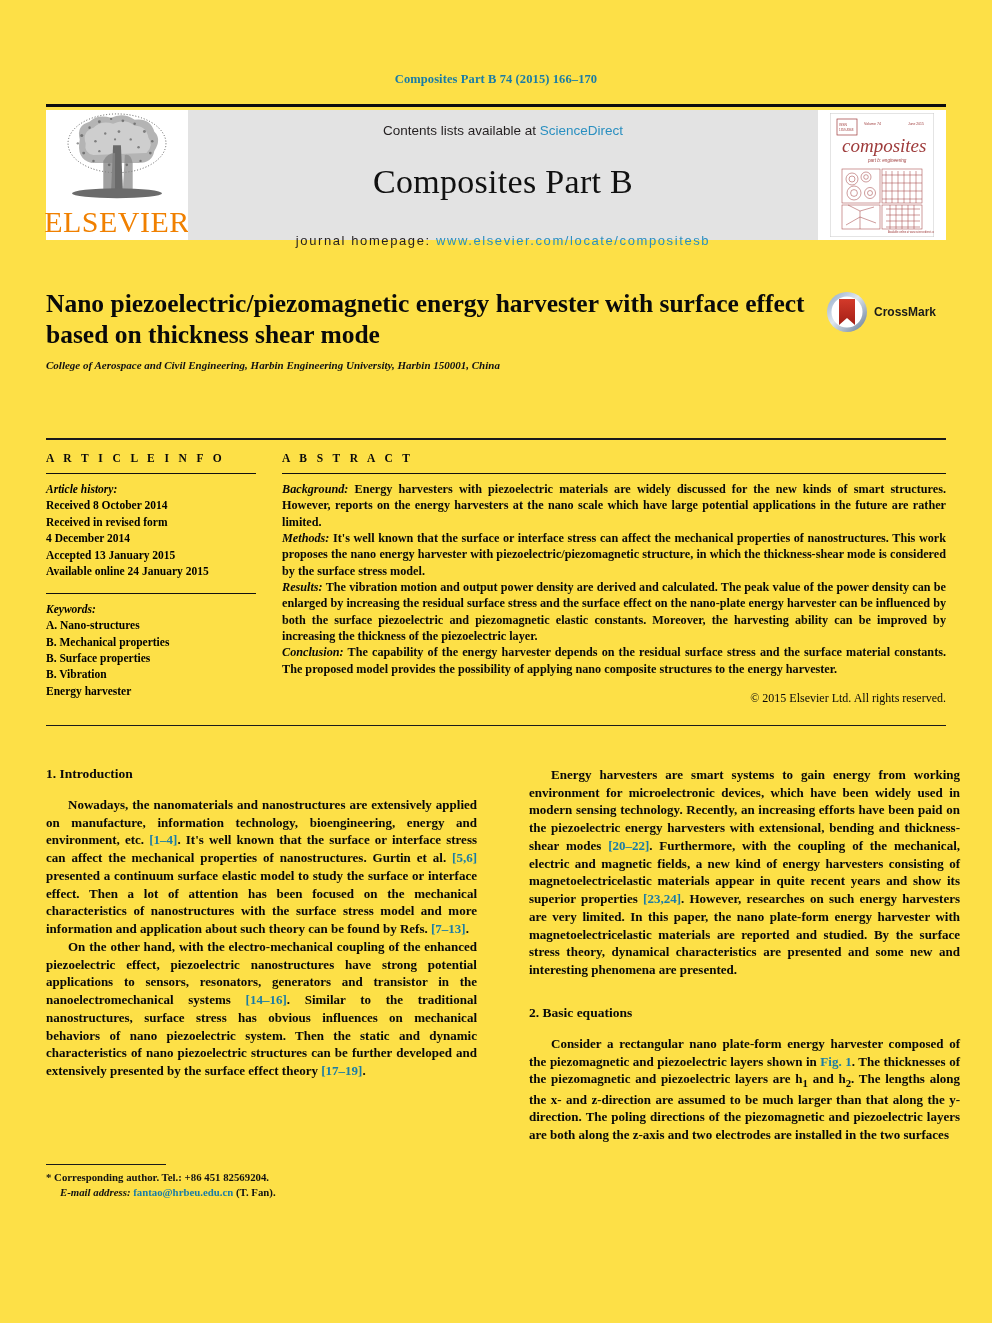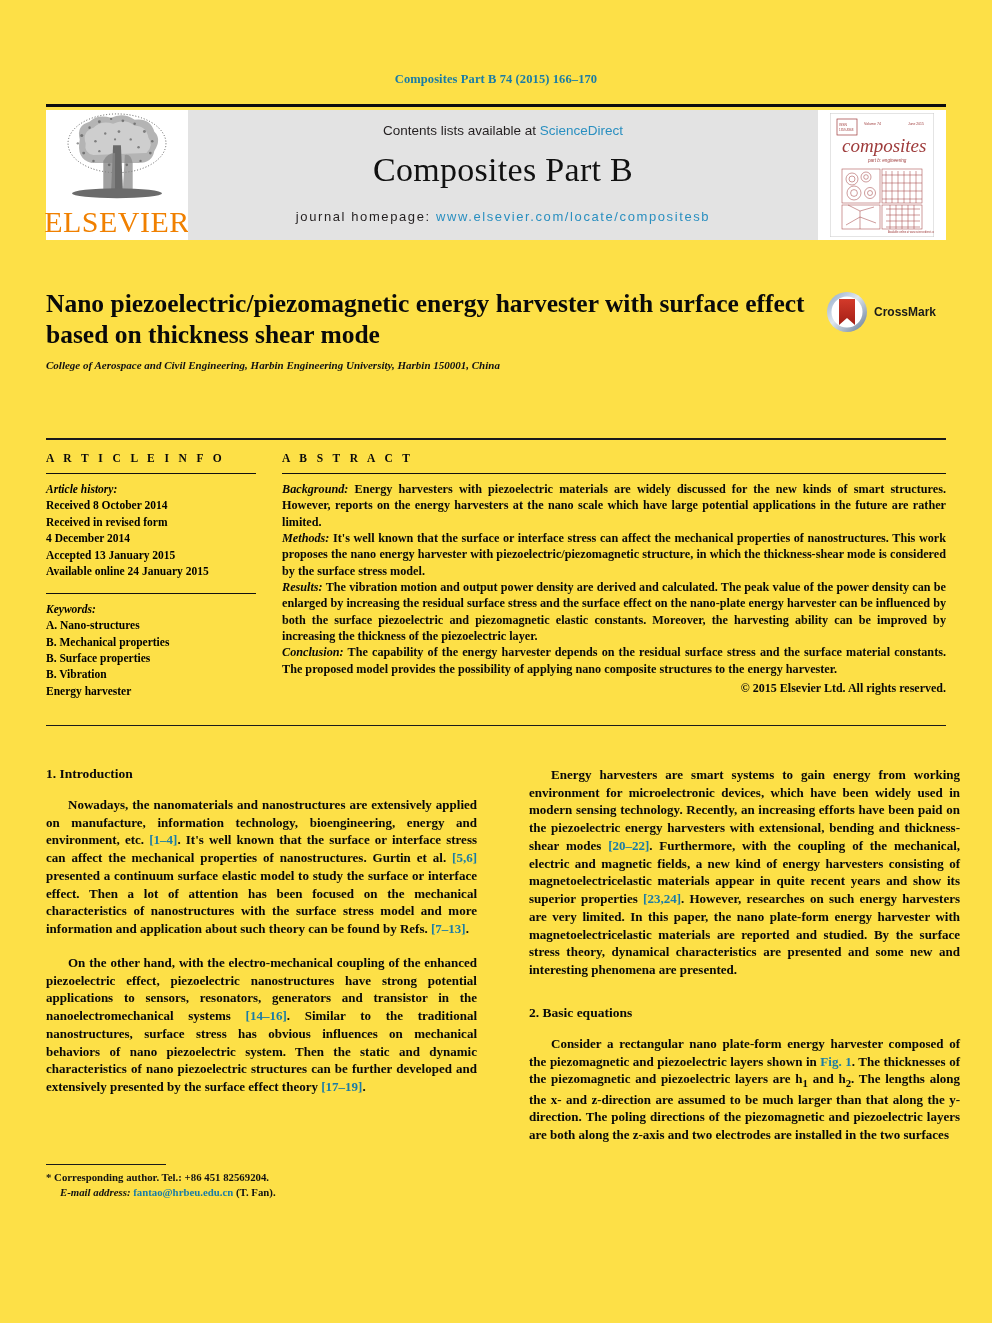"Contents lists available at" .journal-band { gap: none -> 12px }
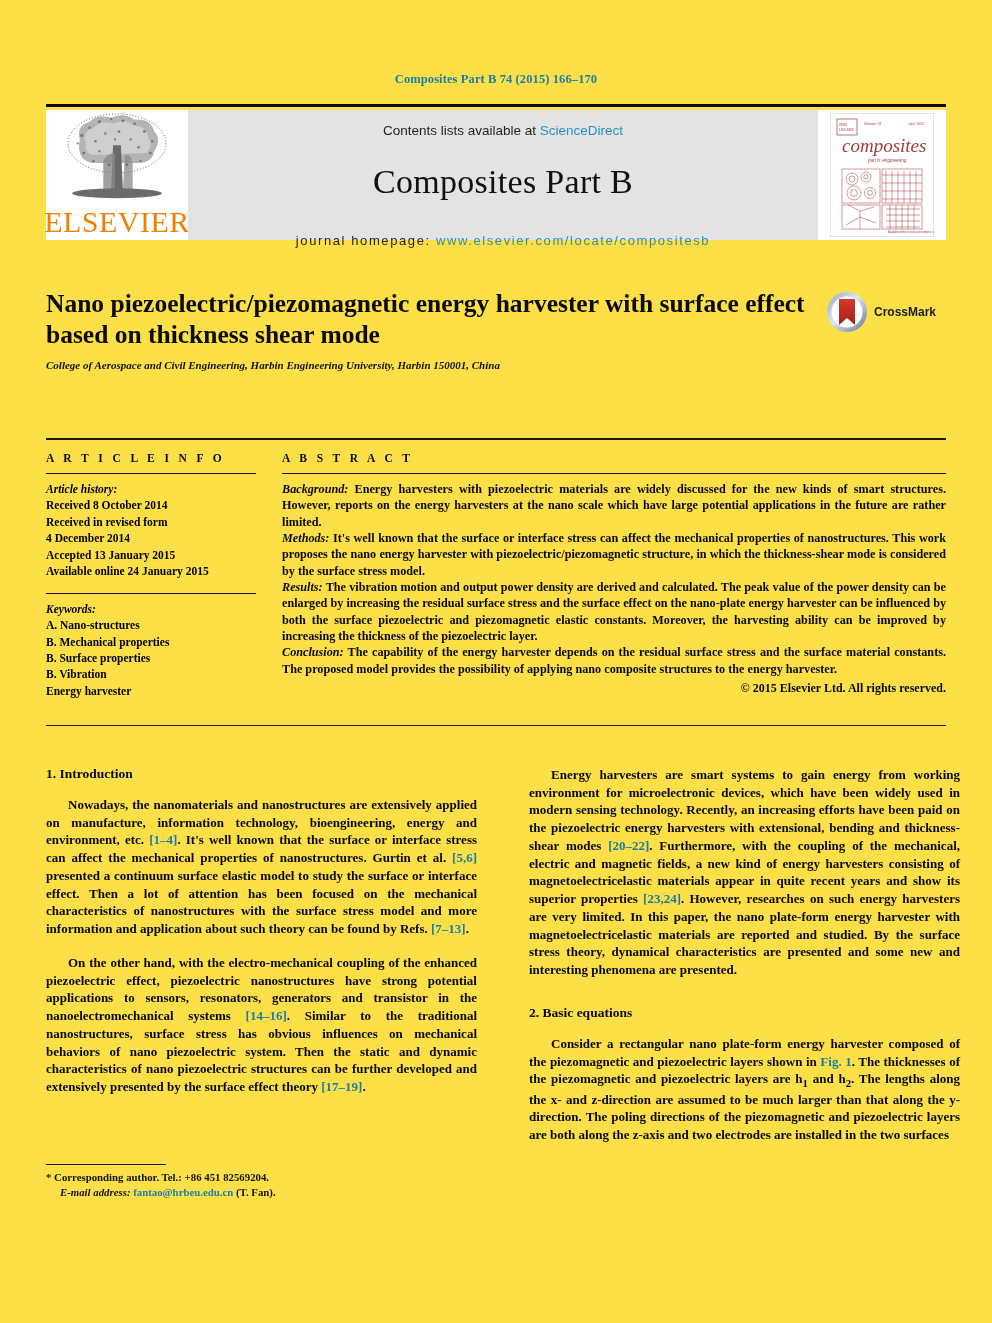"© 2015 Elsevier Ltd. All" .copyright { font-weight: 700 -> 400; margin-top: 3px -> 13px }
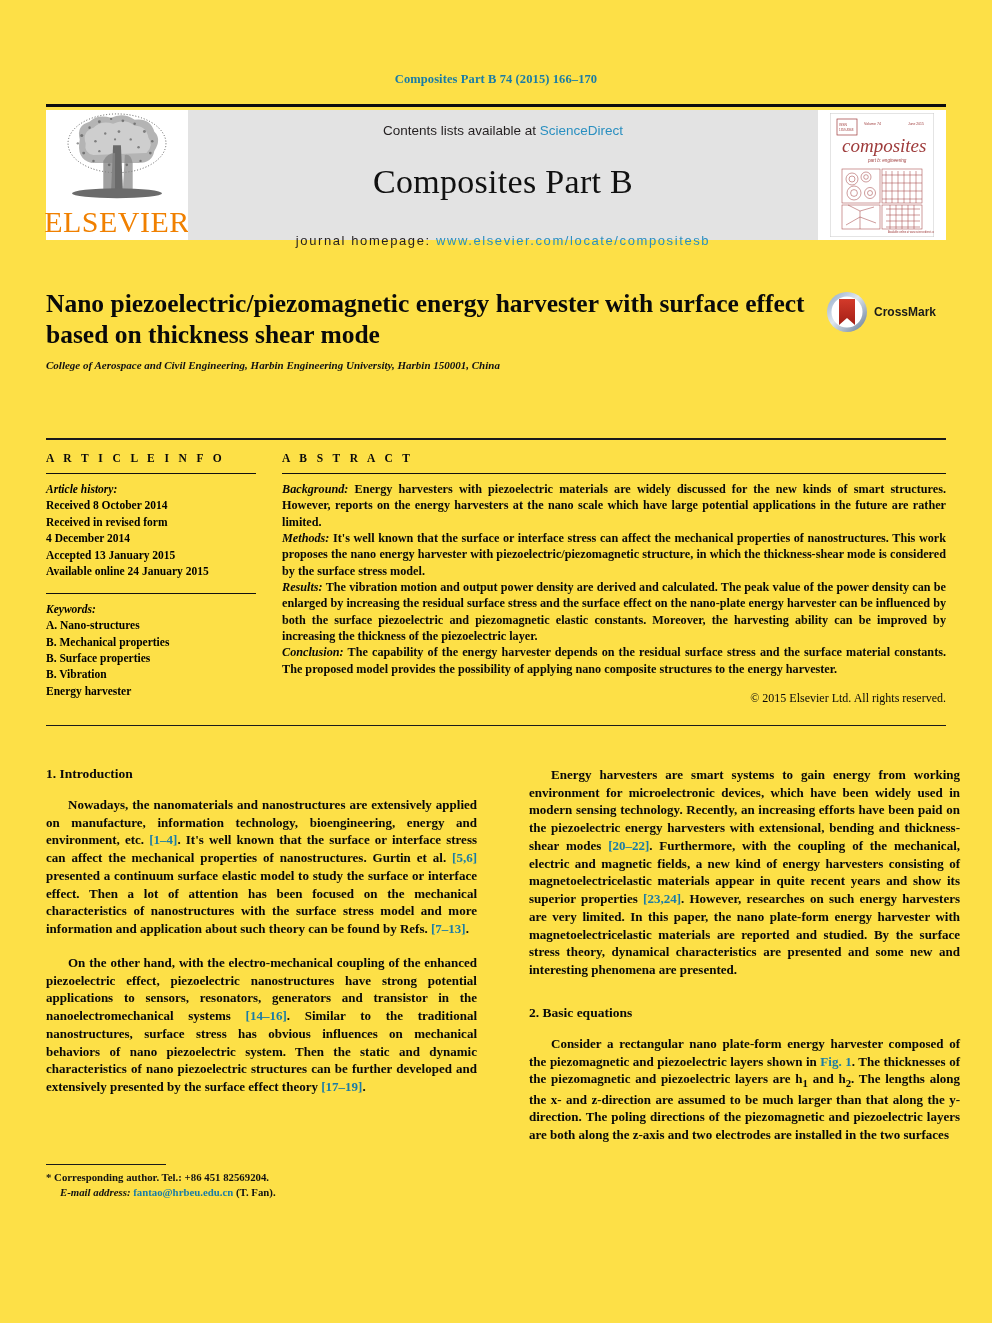"On the other hand, with" .btext + .btext { margin-top: 16px -> 0 }
